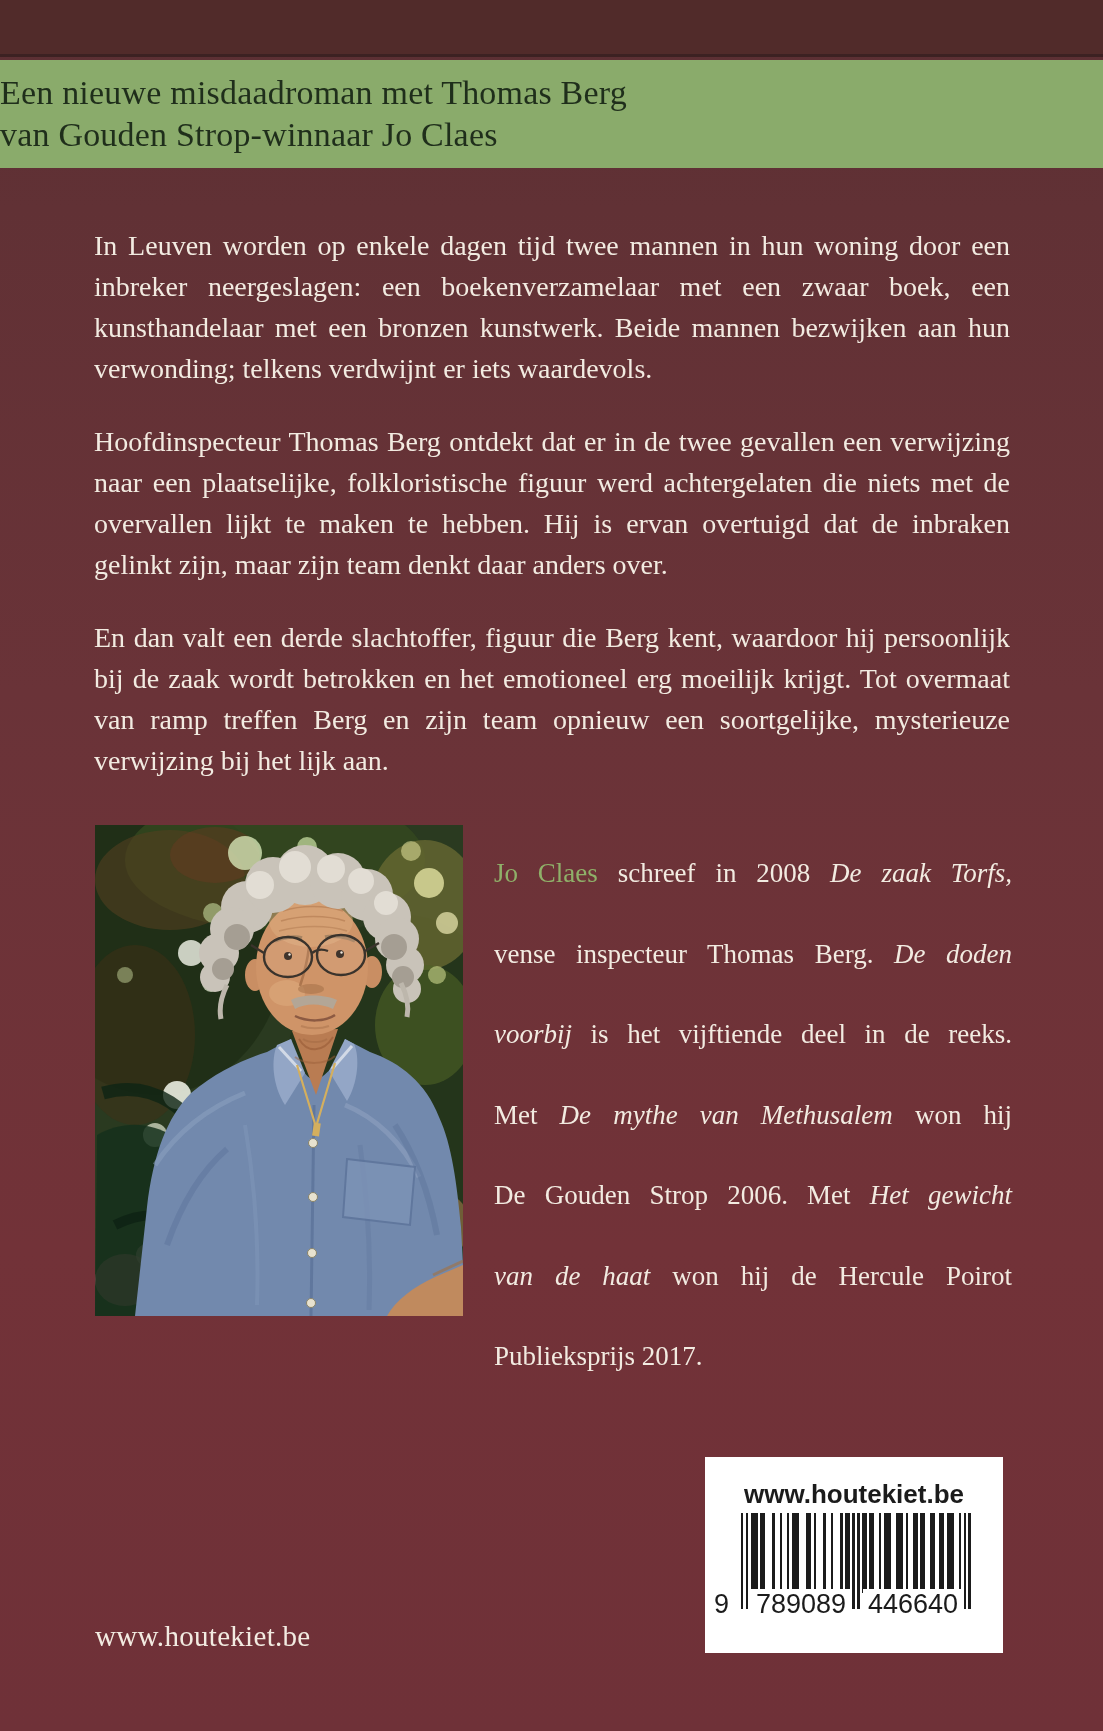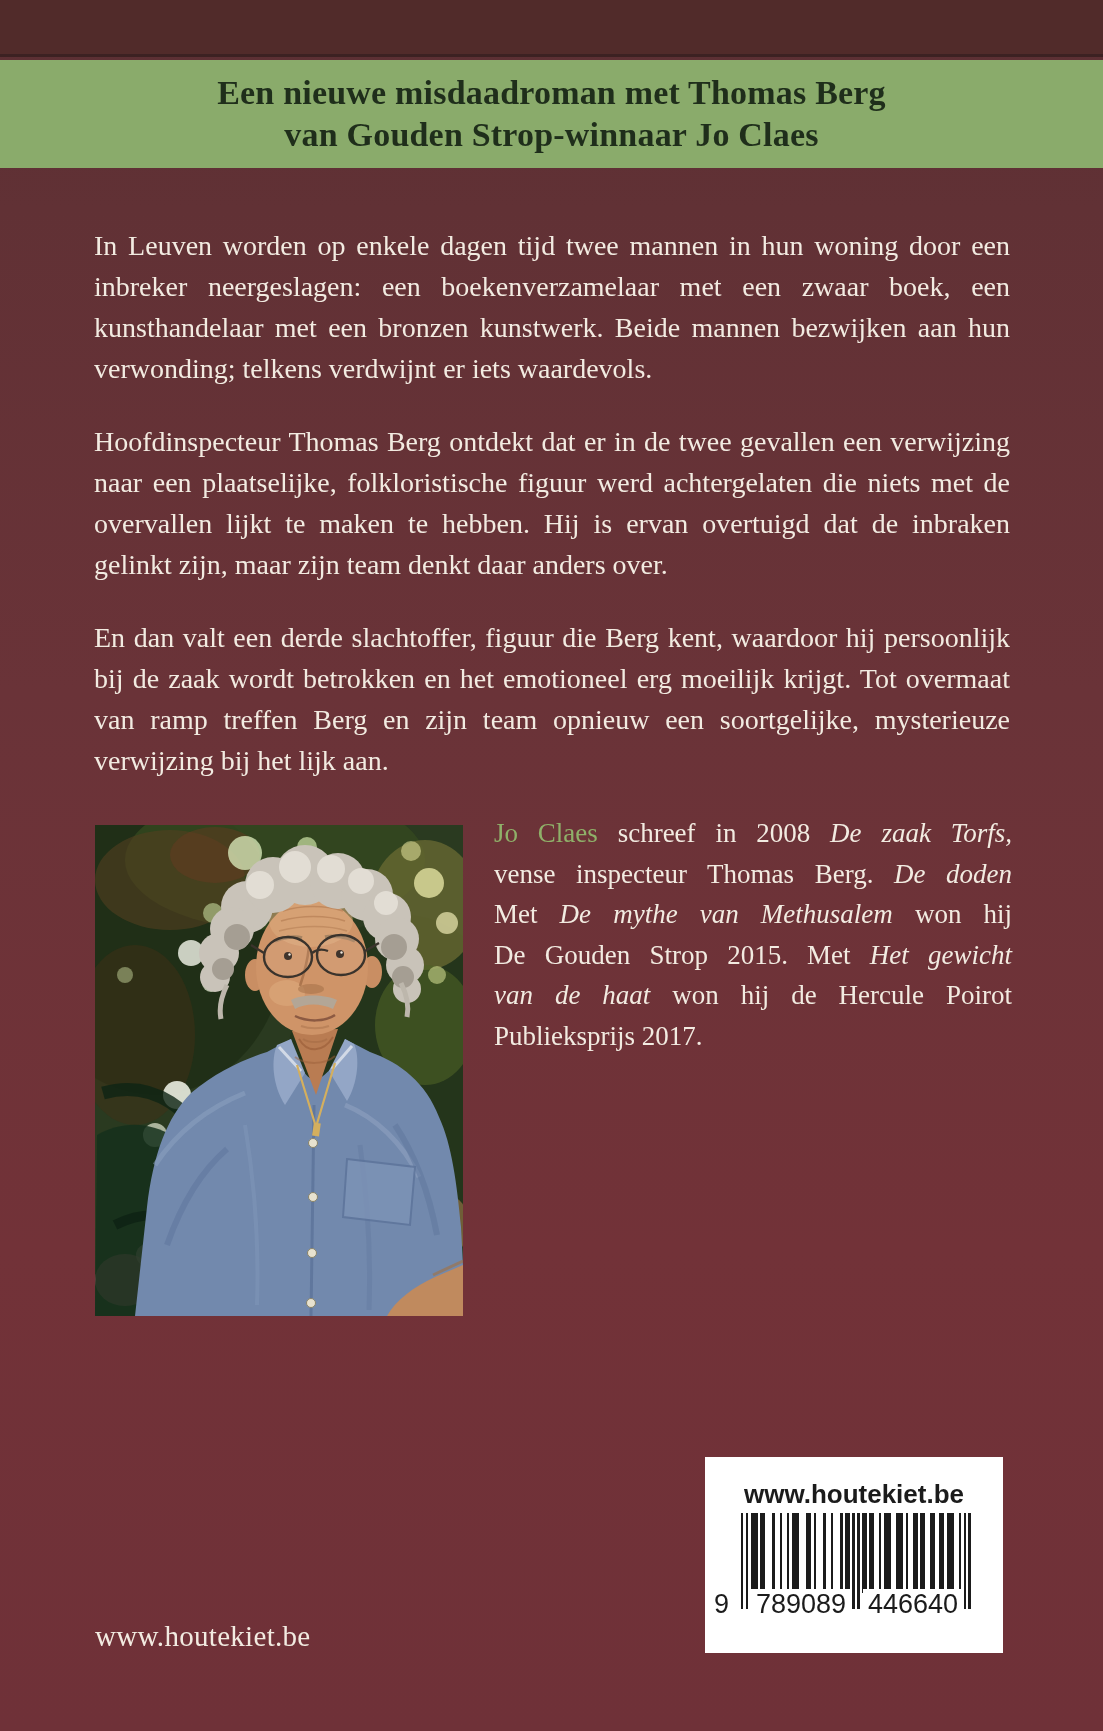"Een nieuwe misdaadroman met Thomas" .banner-line { font-weight: bold -> normal; text-align: center -> left }
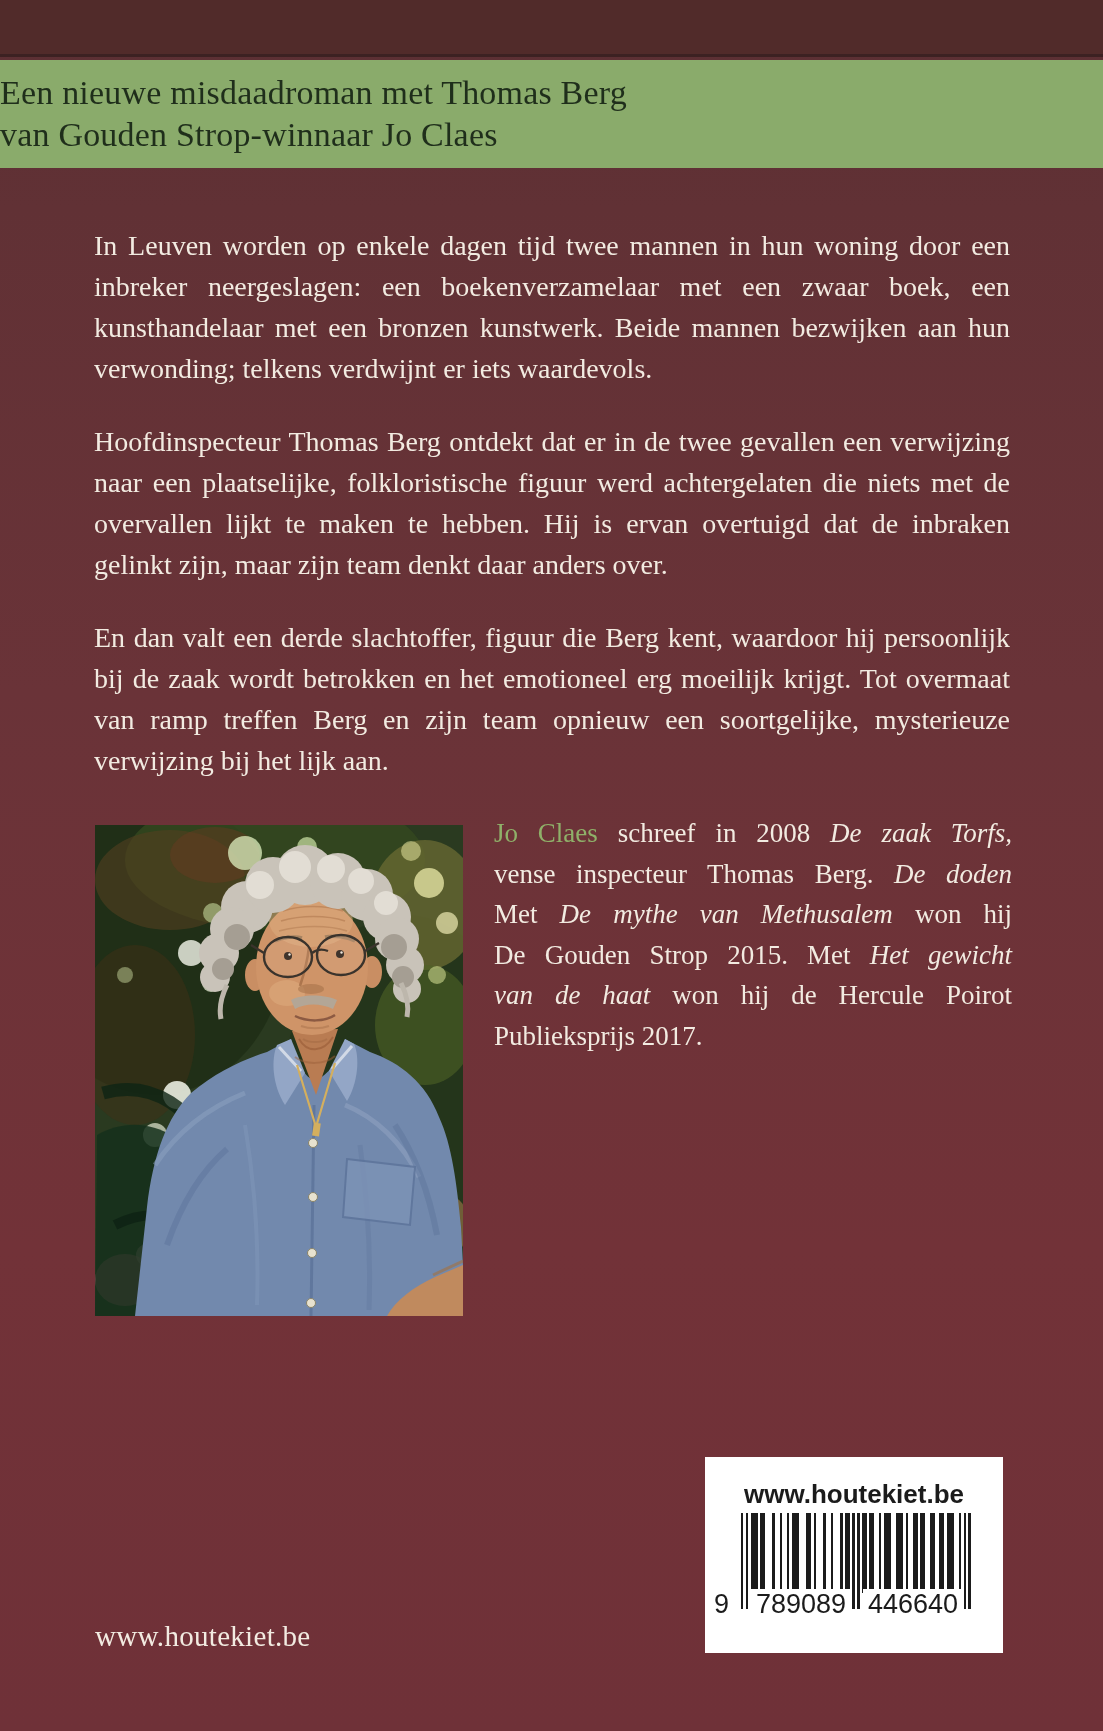"Jo Claes schreef in 2008" .bio-line { margin-top: none -> 40px }
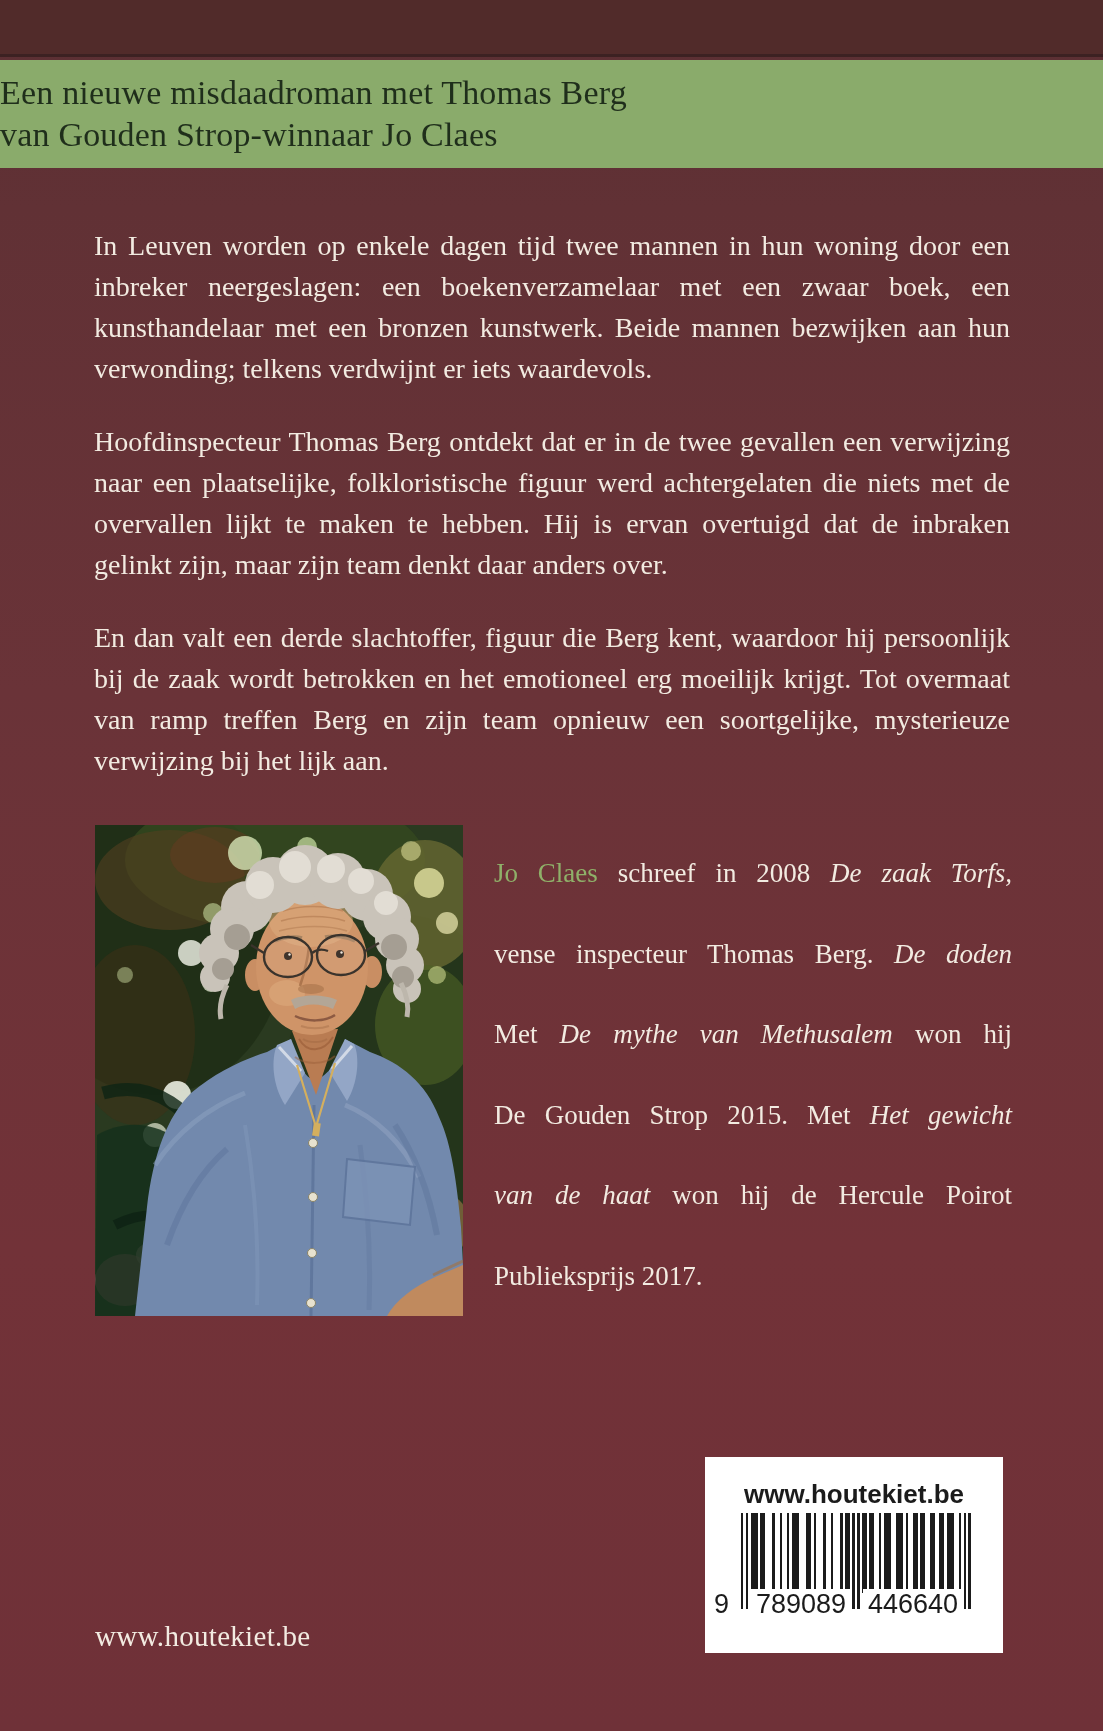"voorbij is het vijftiende deel" div.bio-line { html: none -> <div><span>voorbij</span><span> is het vijftiende deel in de reeks.</span></div> }
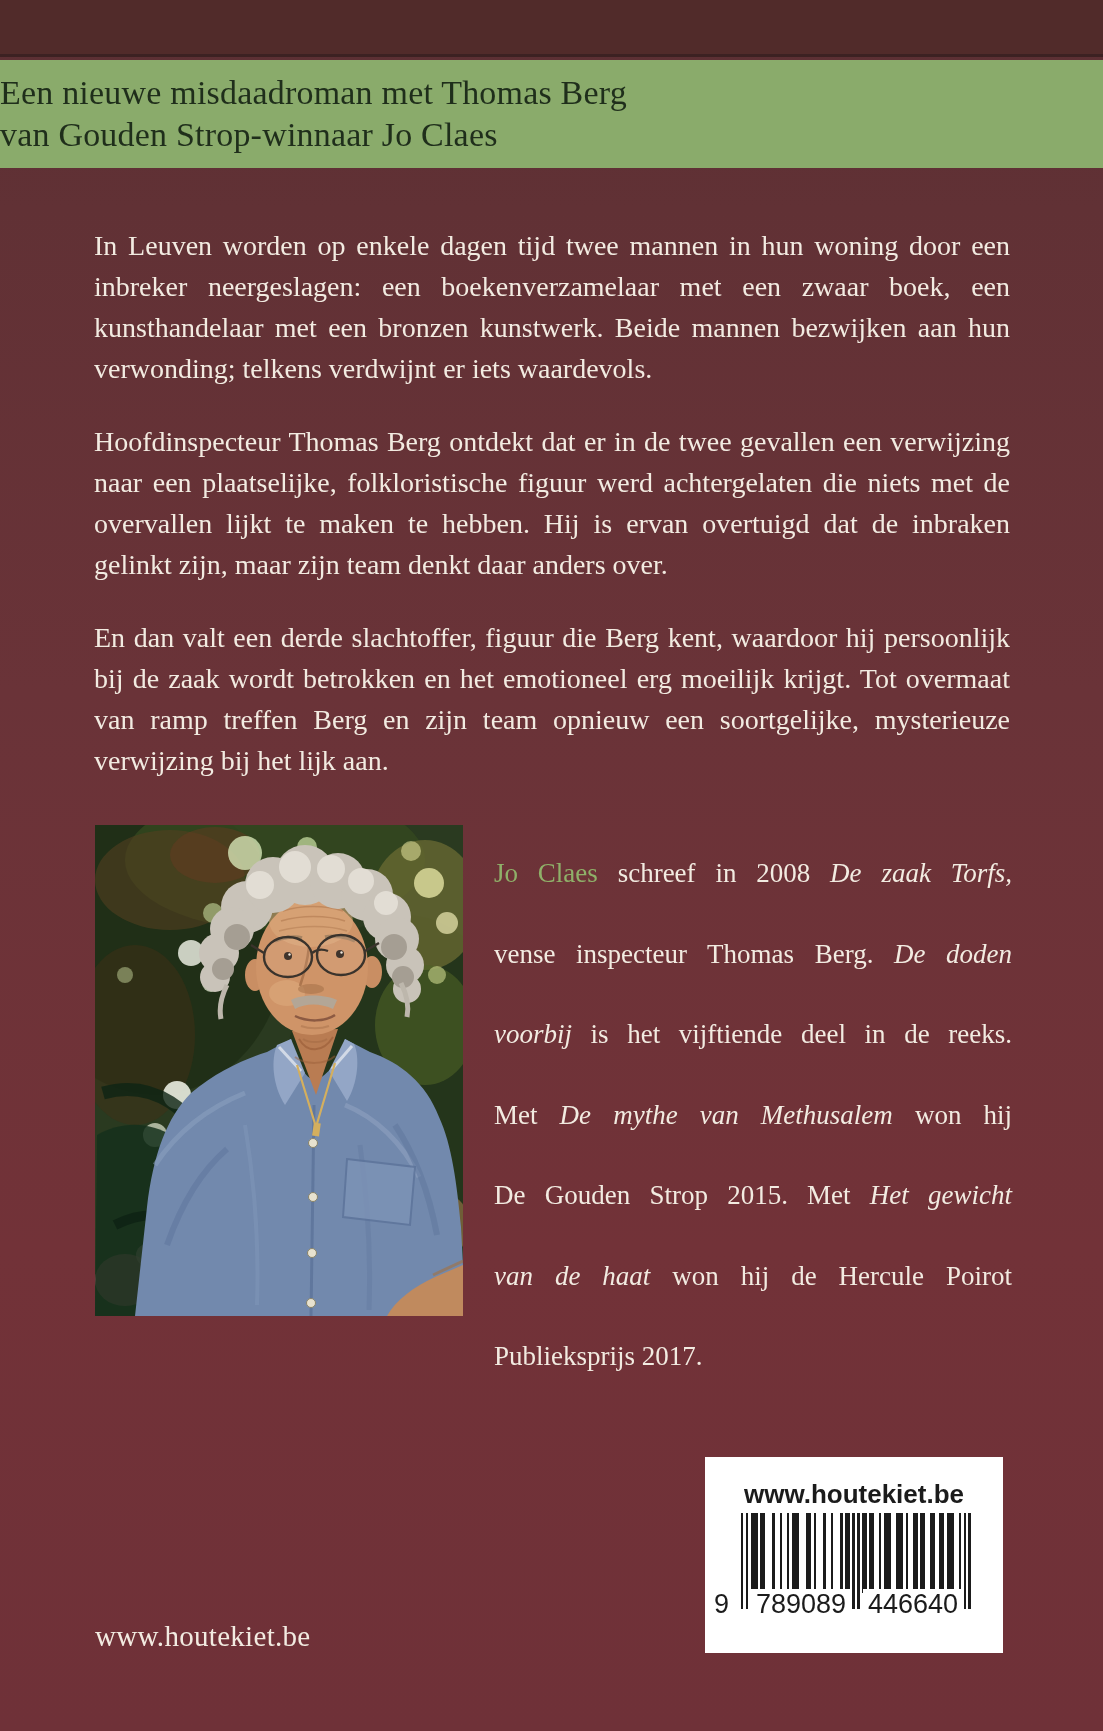"De Gouden Strop 2015. Met" span { text: 2015 -> 2006 }
